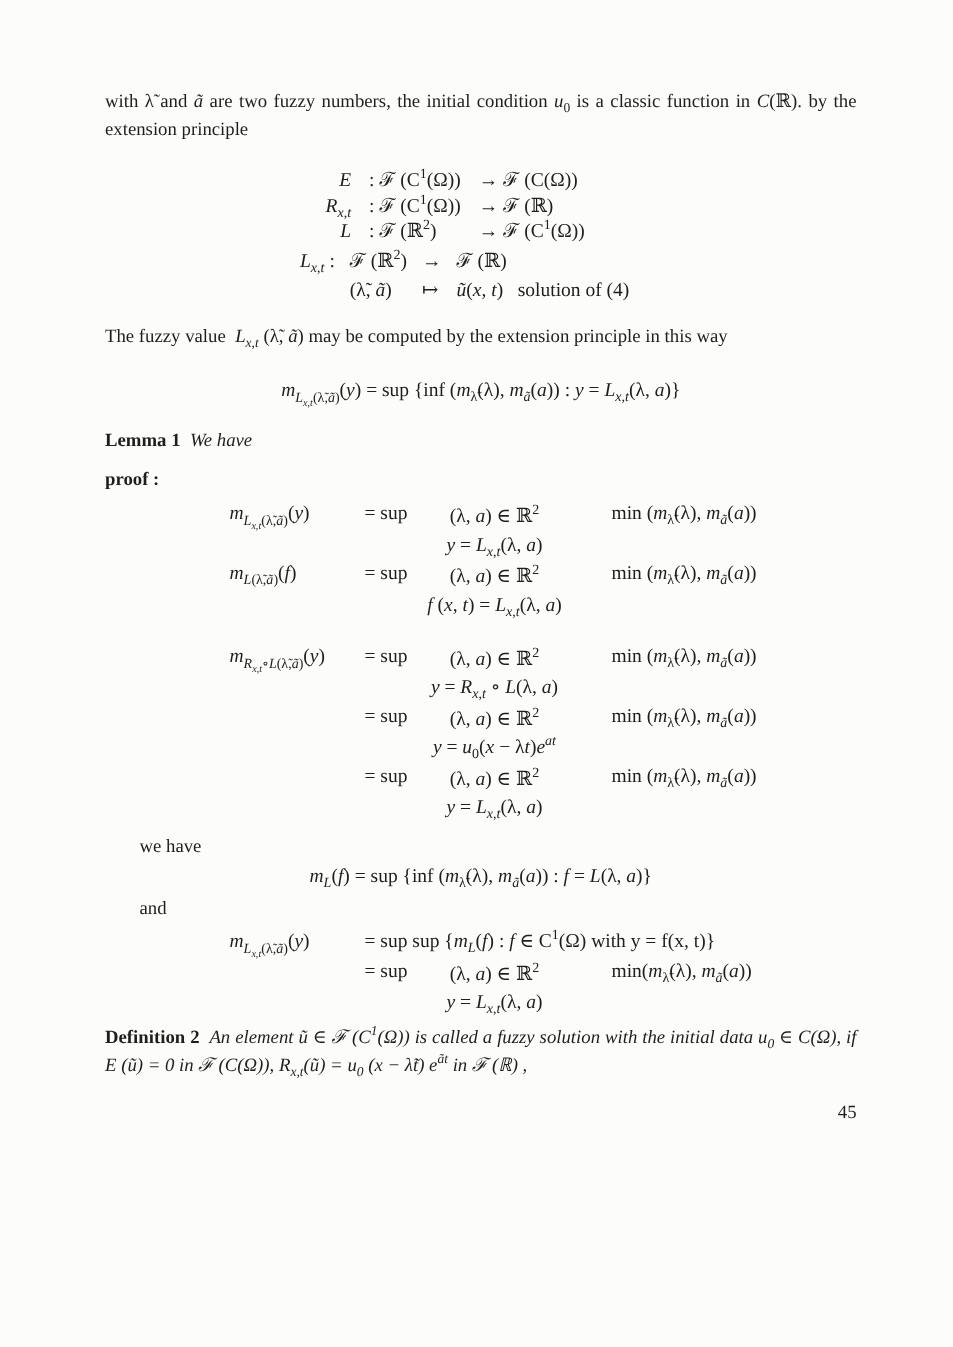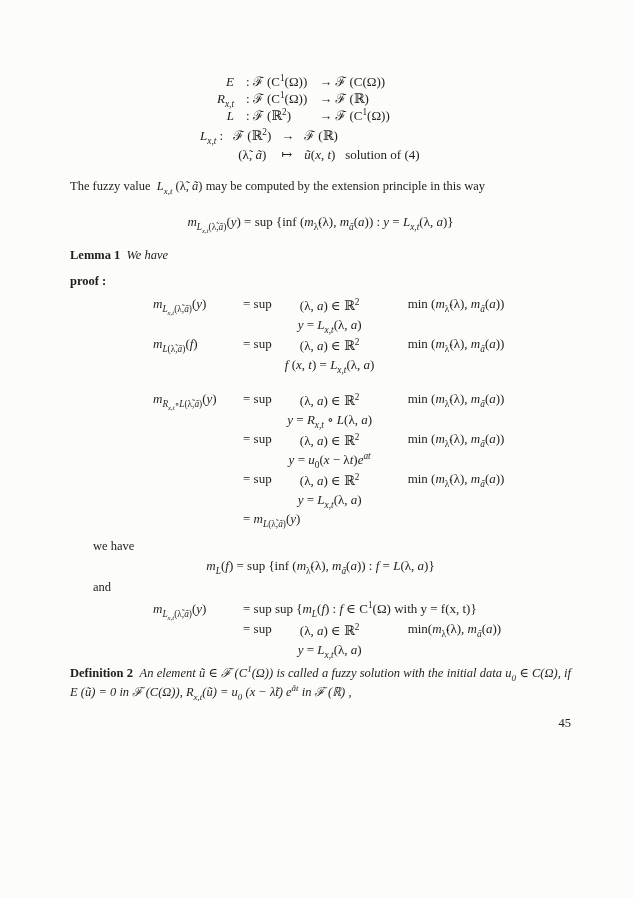"with λ̃ and ã are" p.just { html: none -> <p>with λ̃ and <i>ã</i> are two fuzzy numbers, the initial condition <i>u</i><sub>0</sub> is a classic function in <i>C</i>(ℝ). by the extension principle</p> }
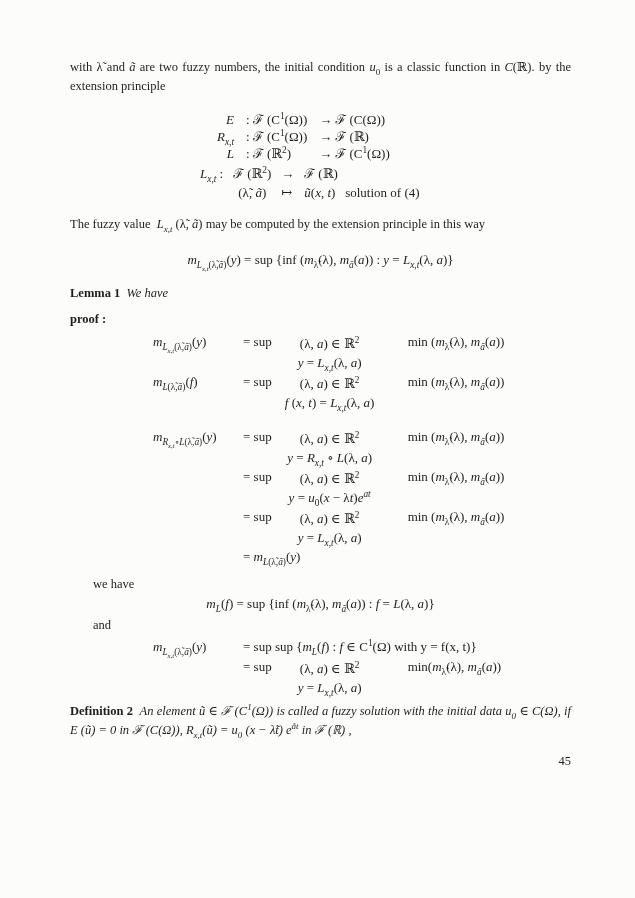"ℱ (ℝ2)" .map .mc2 { text-align: center -> none }
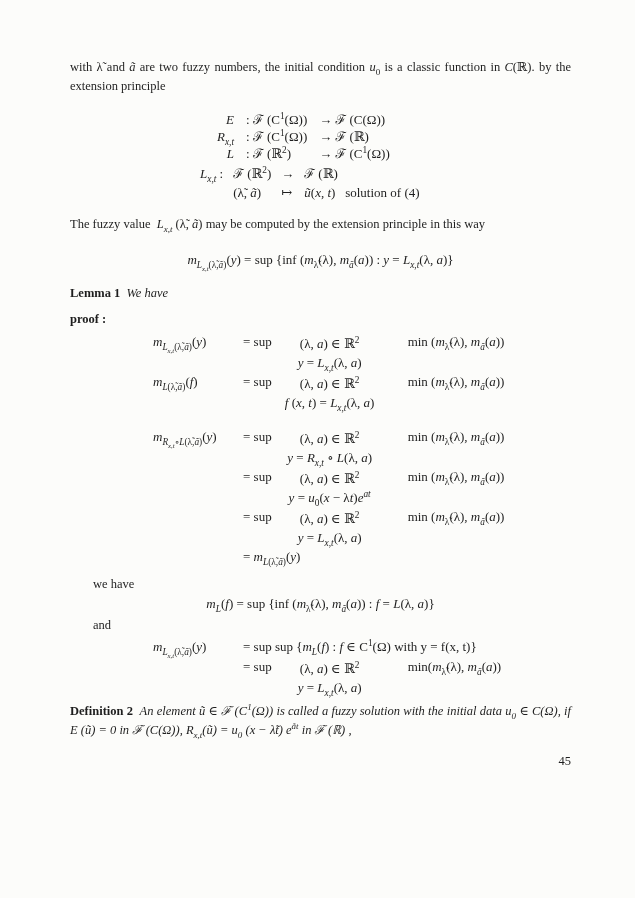"= mL(λ̃,ã)(y)" div.prow { html: <div> <span></span> <span>= <i>m</i><sub><i>L</i>(λ̃,<i>ã</i>)</sub>(<i>y</i>)</span> <span> </span> <span></span> </div> -> none }
